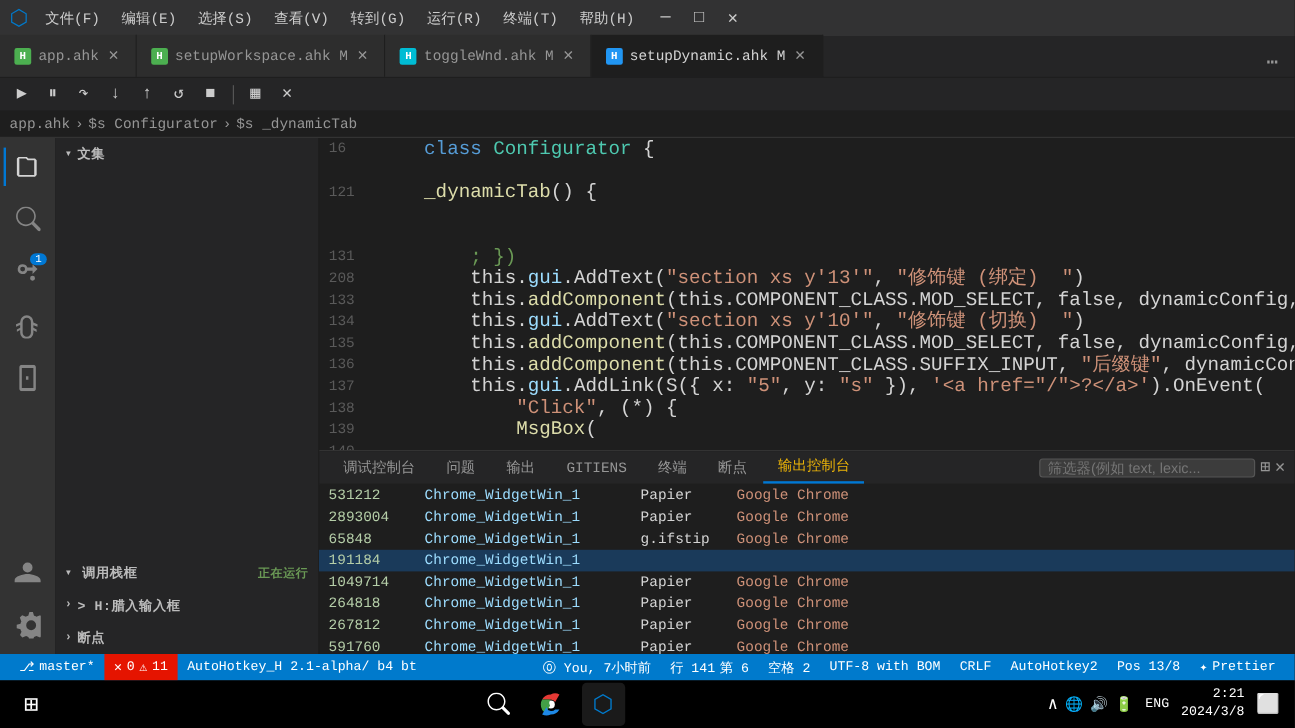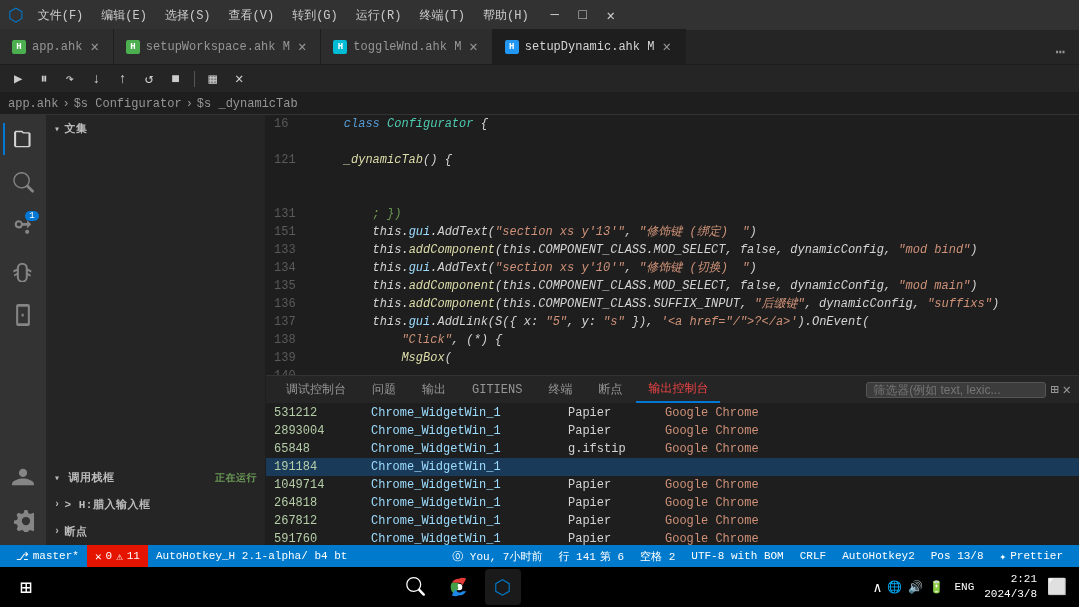"class Configurator {" .code-content { font-size: 12px -> 16px; font-style: italic -> none }
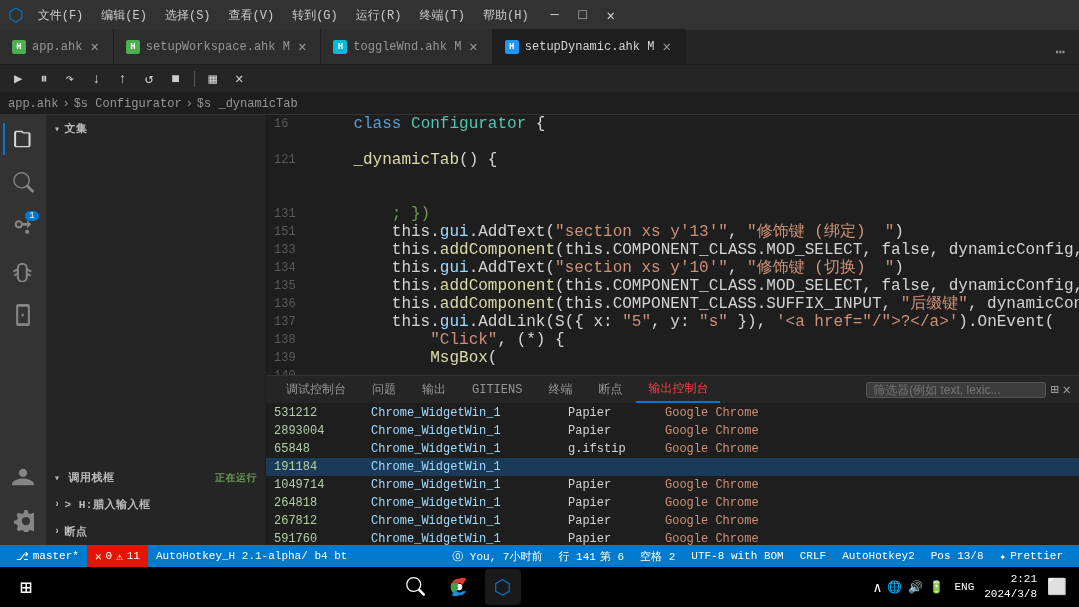"151" div { text: 151 -> 208 }
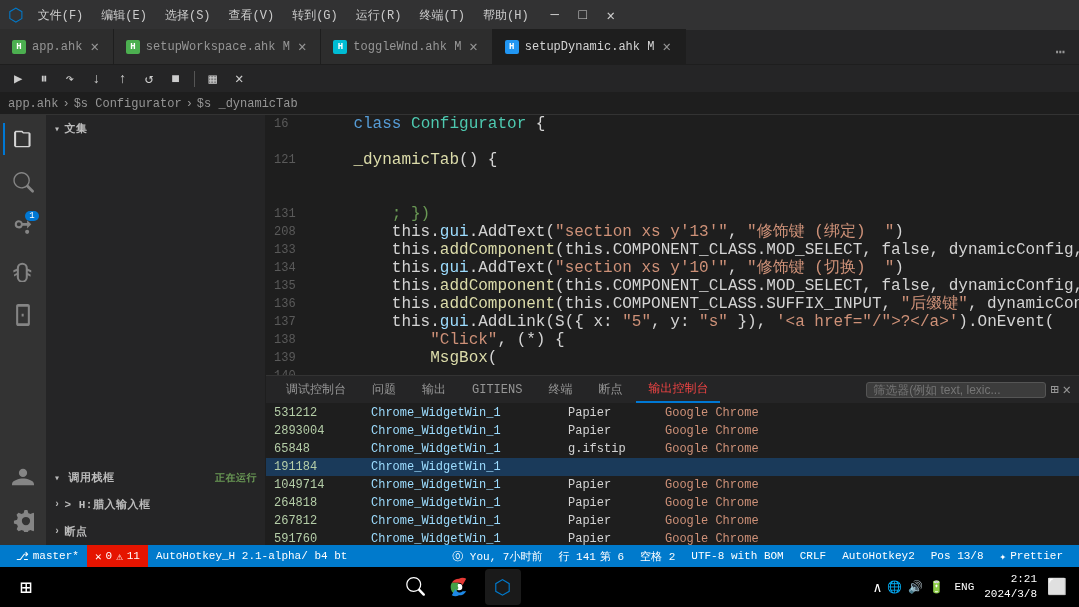"输出控制台" .panel-tab.active { color: #ef4444 -> #eab308 }
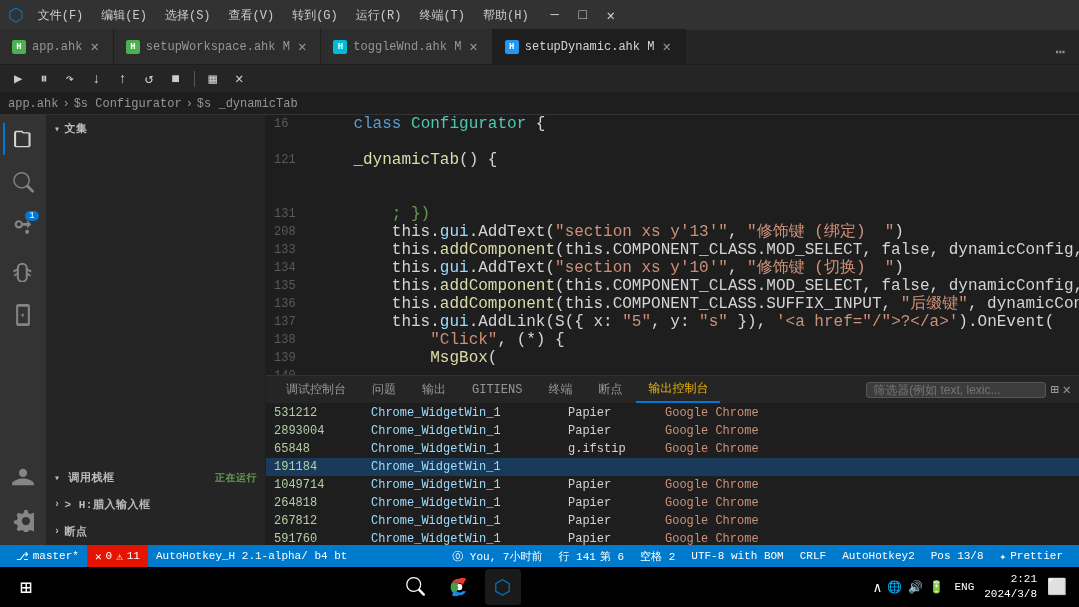"531212" .panel-row { gap: 17px -> 0 }
